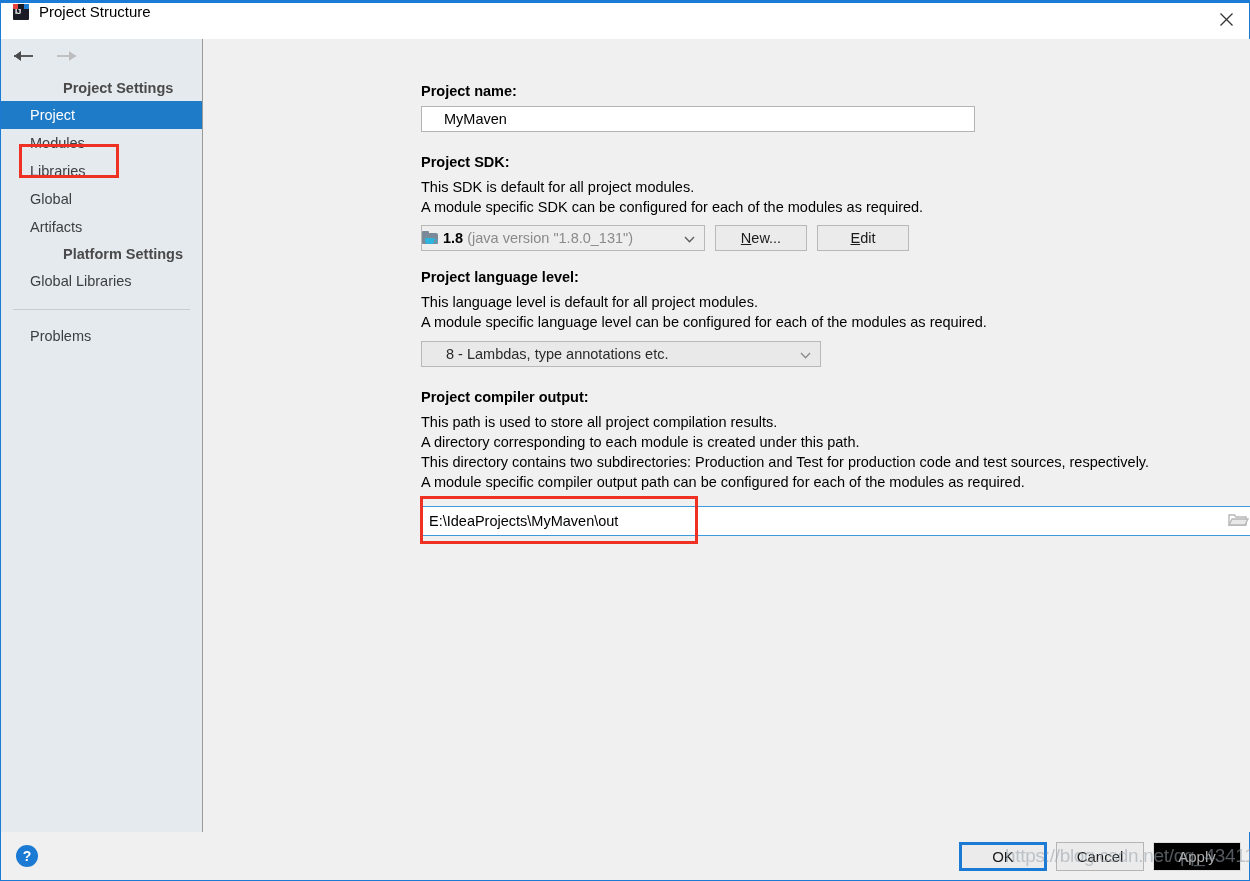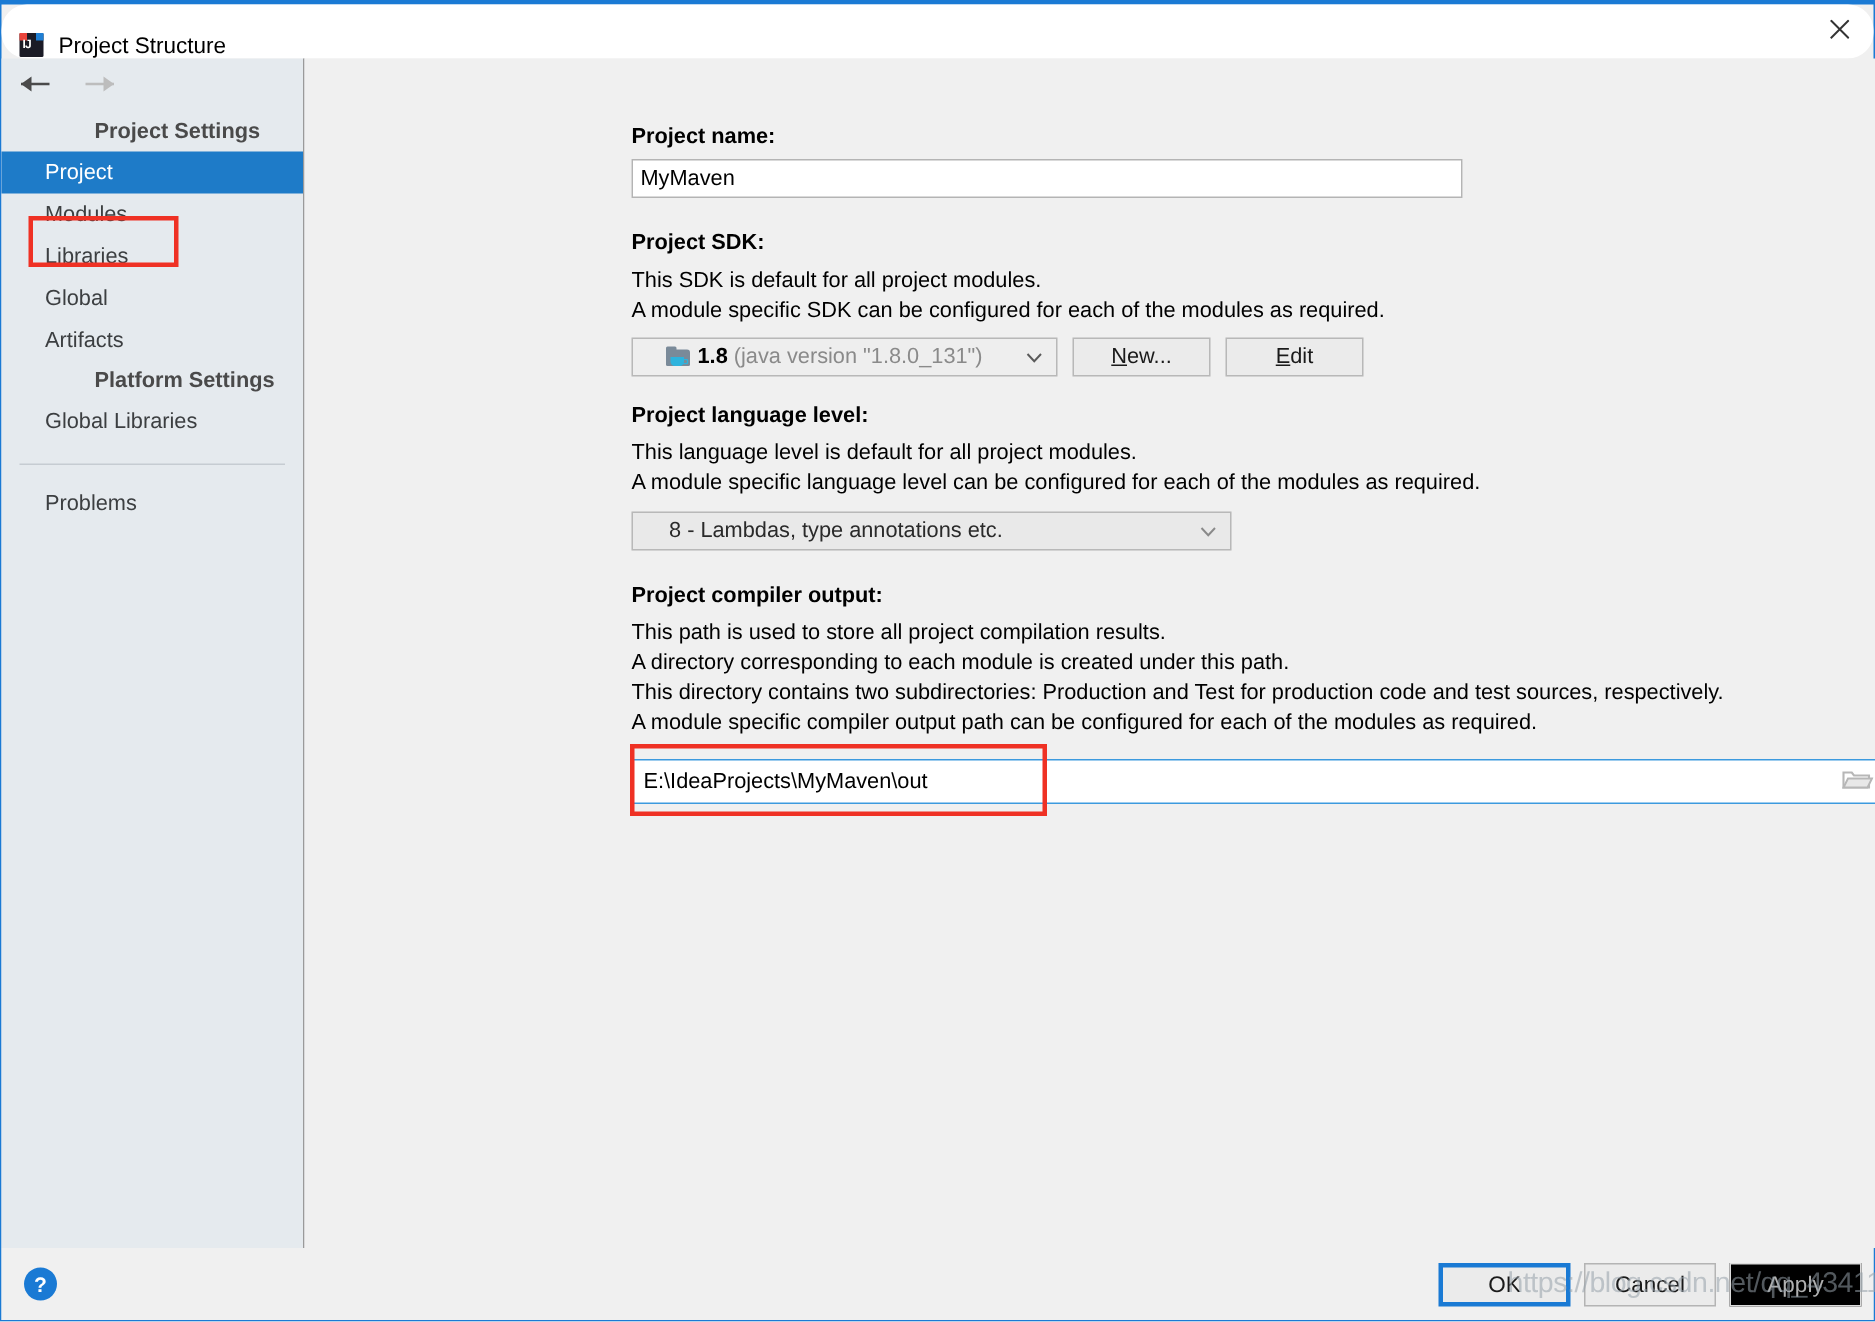"IJ" .titlebar { align-items: flex-end -> flex-start; border-radius: 17px -> none }
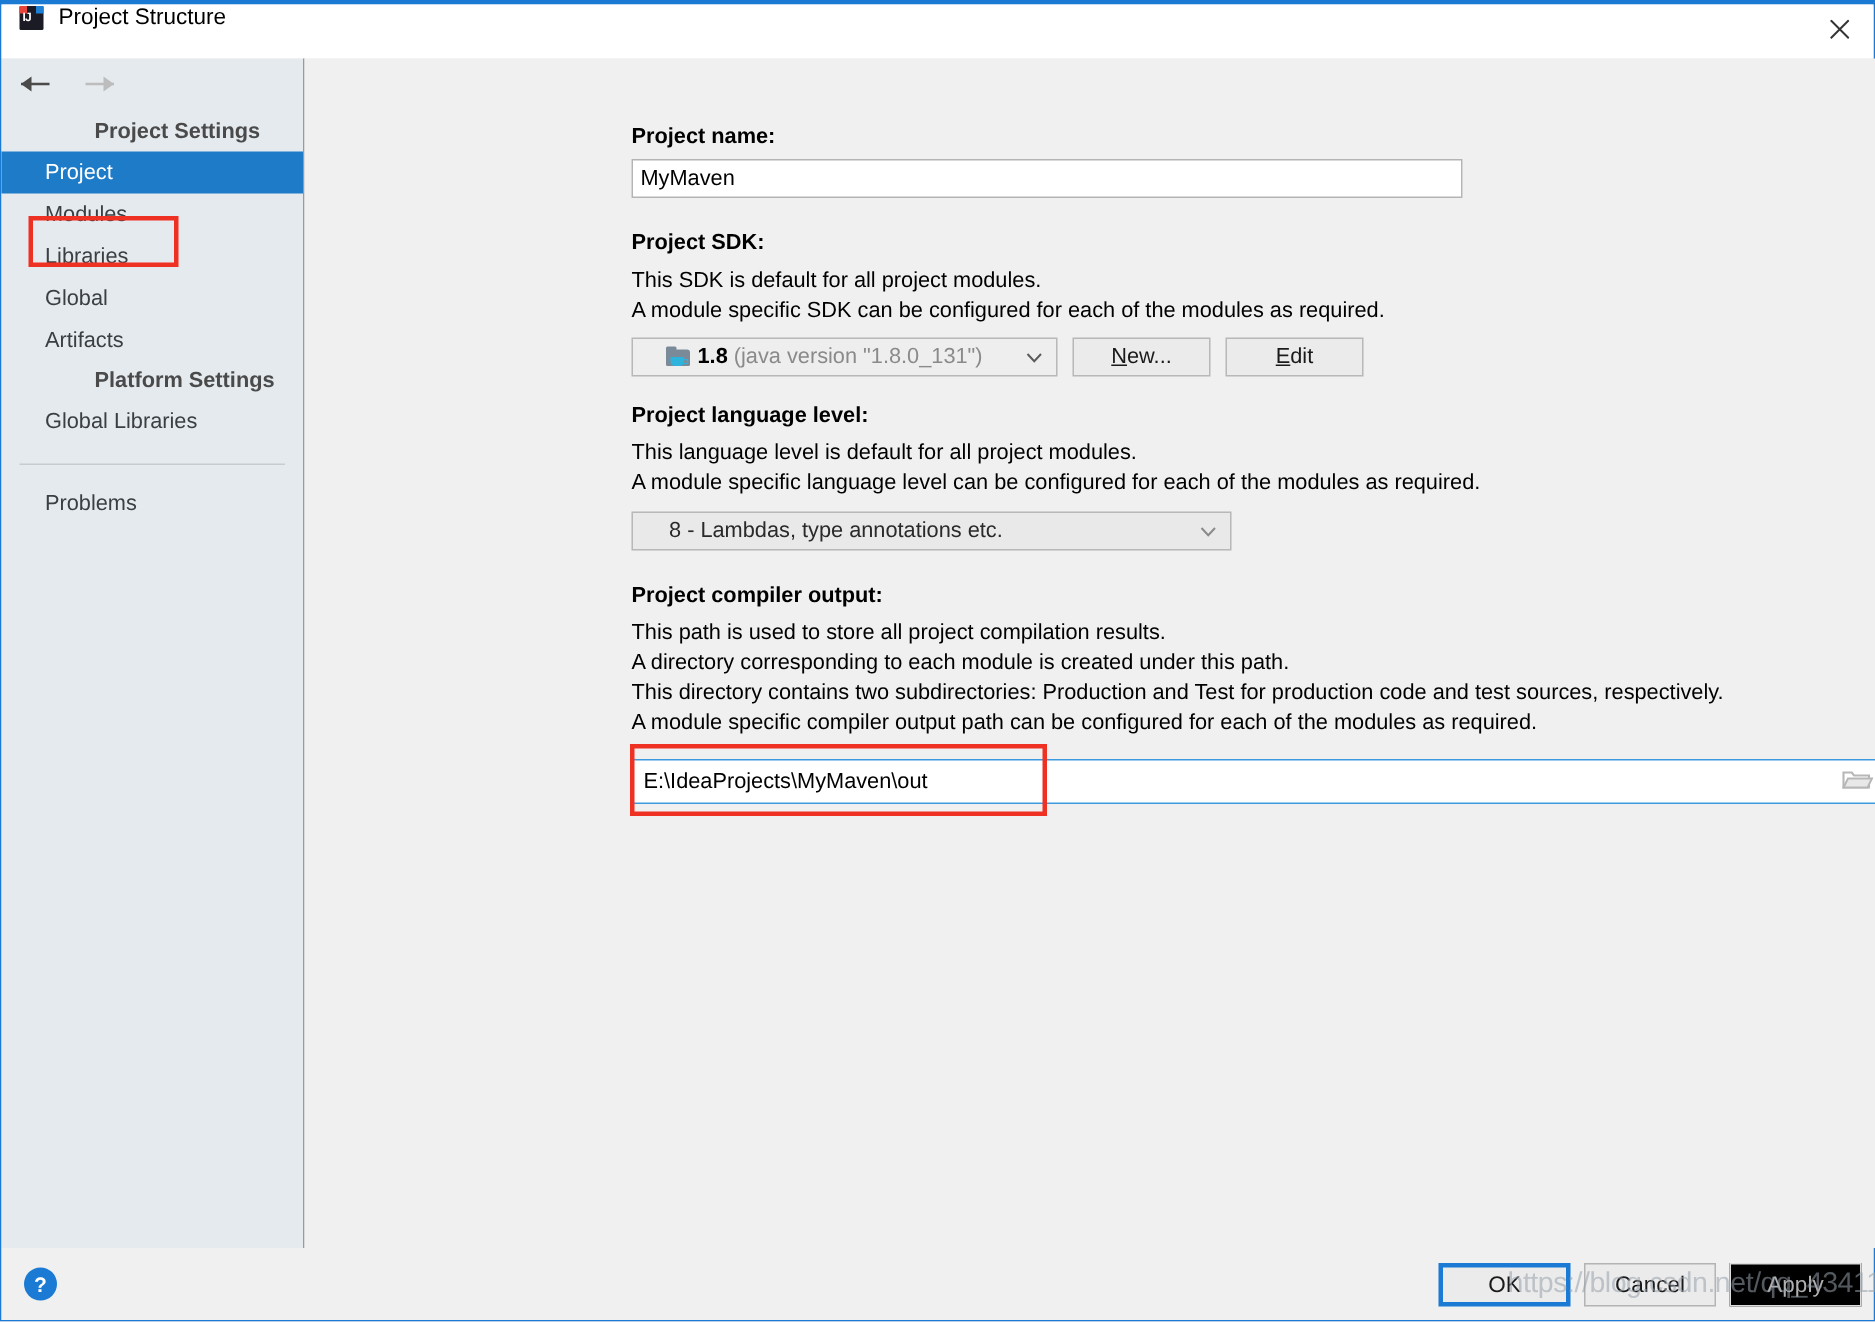"MyMaven" .text-input { padding: 0 5px -> 0 22px }
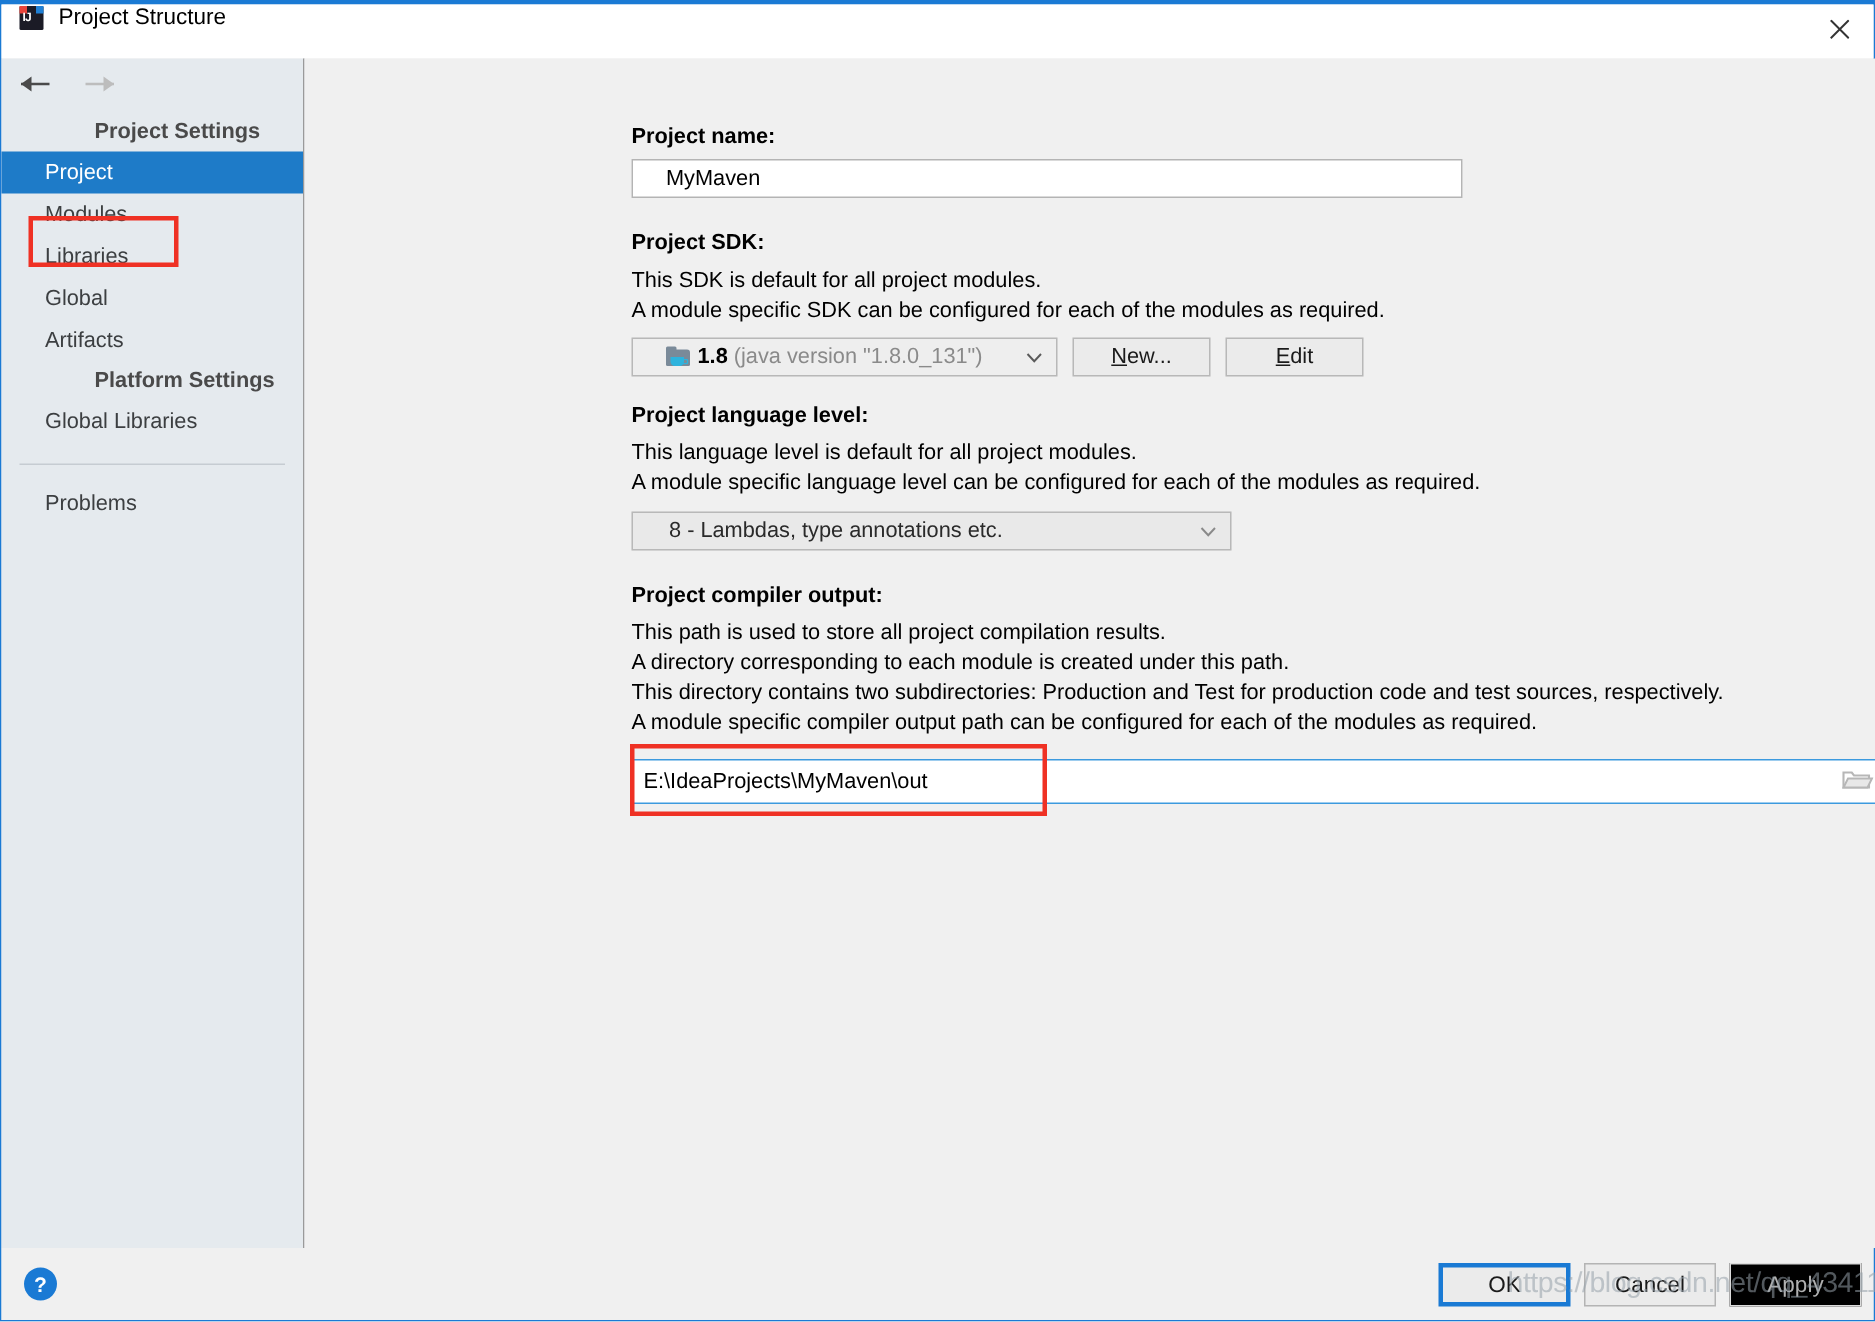"1.8" .combo.sdk { padding-left: 22px -> 0 }
